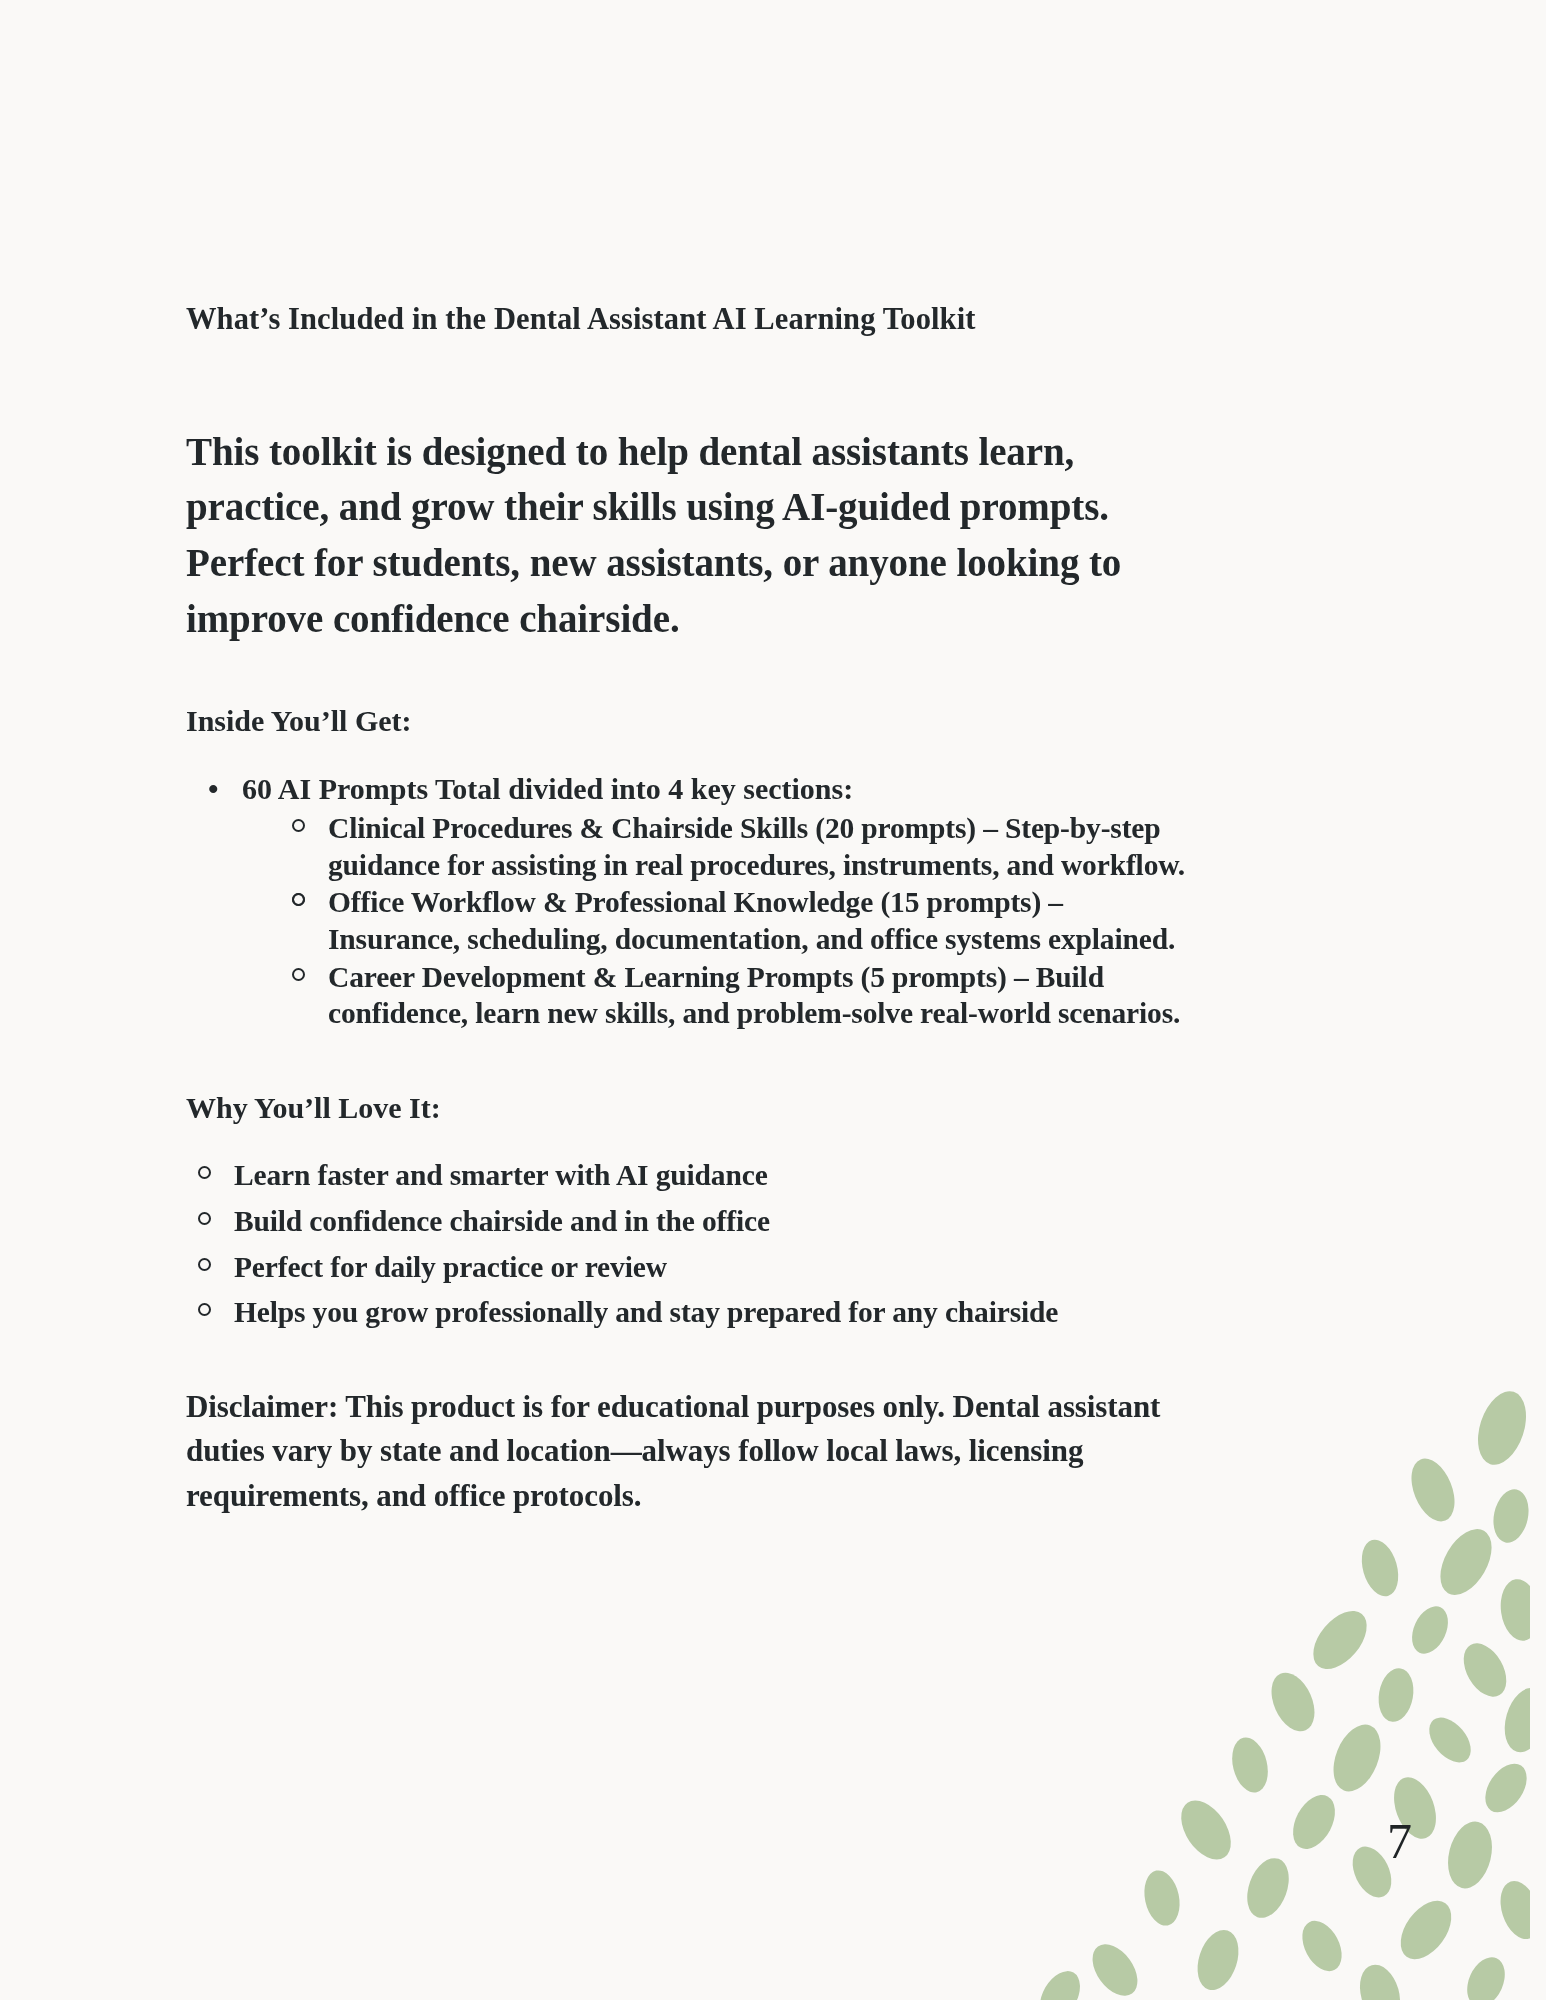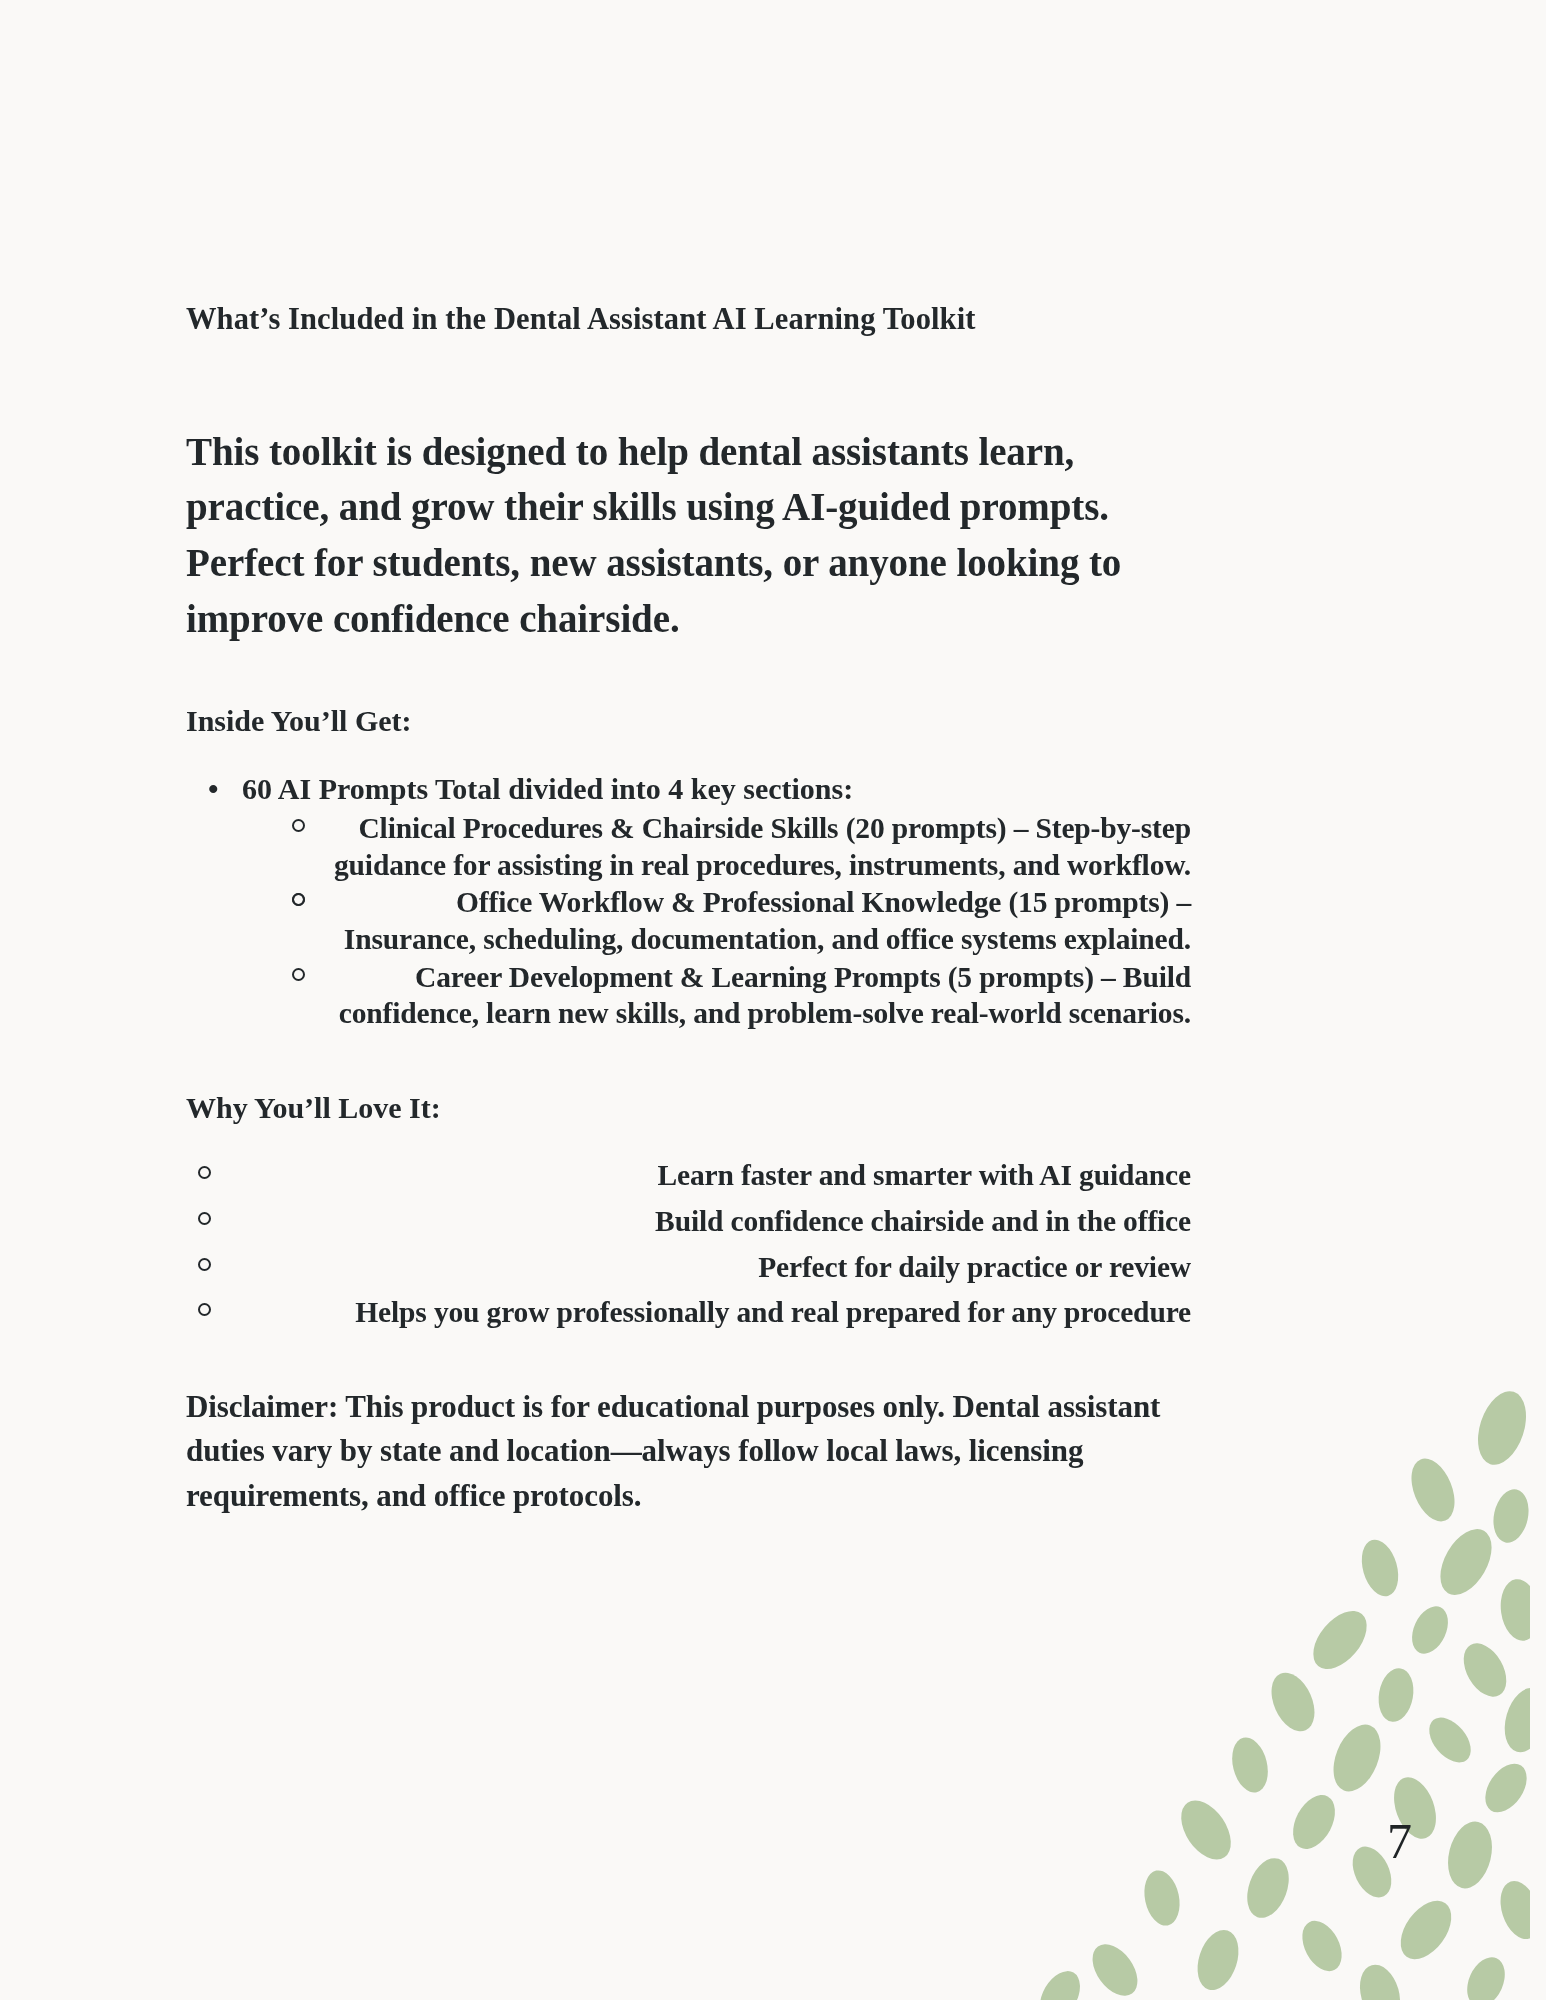"Clinical Procedures & Chairside Skills" ul.level2 > li.l2-item { text-align: right -> none }
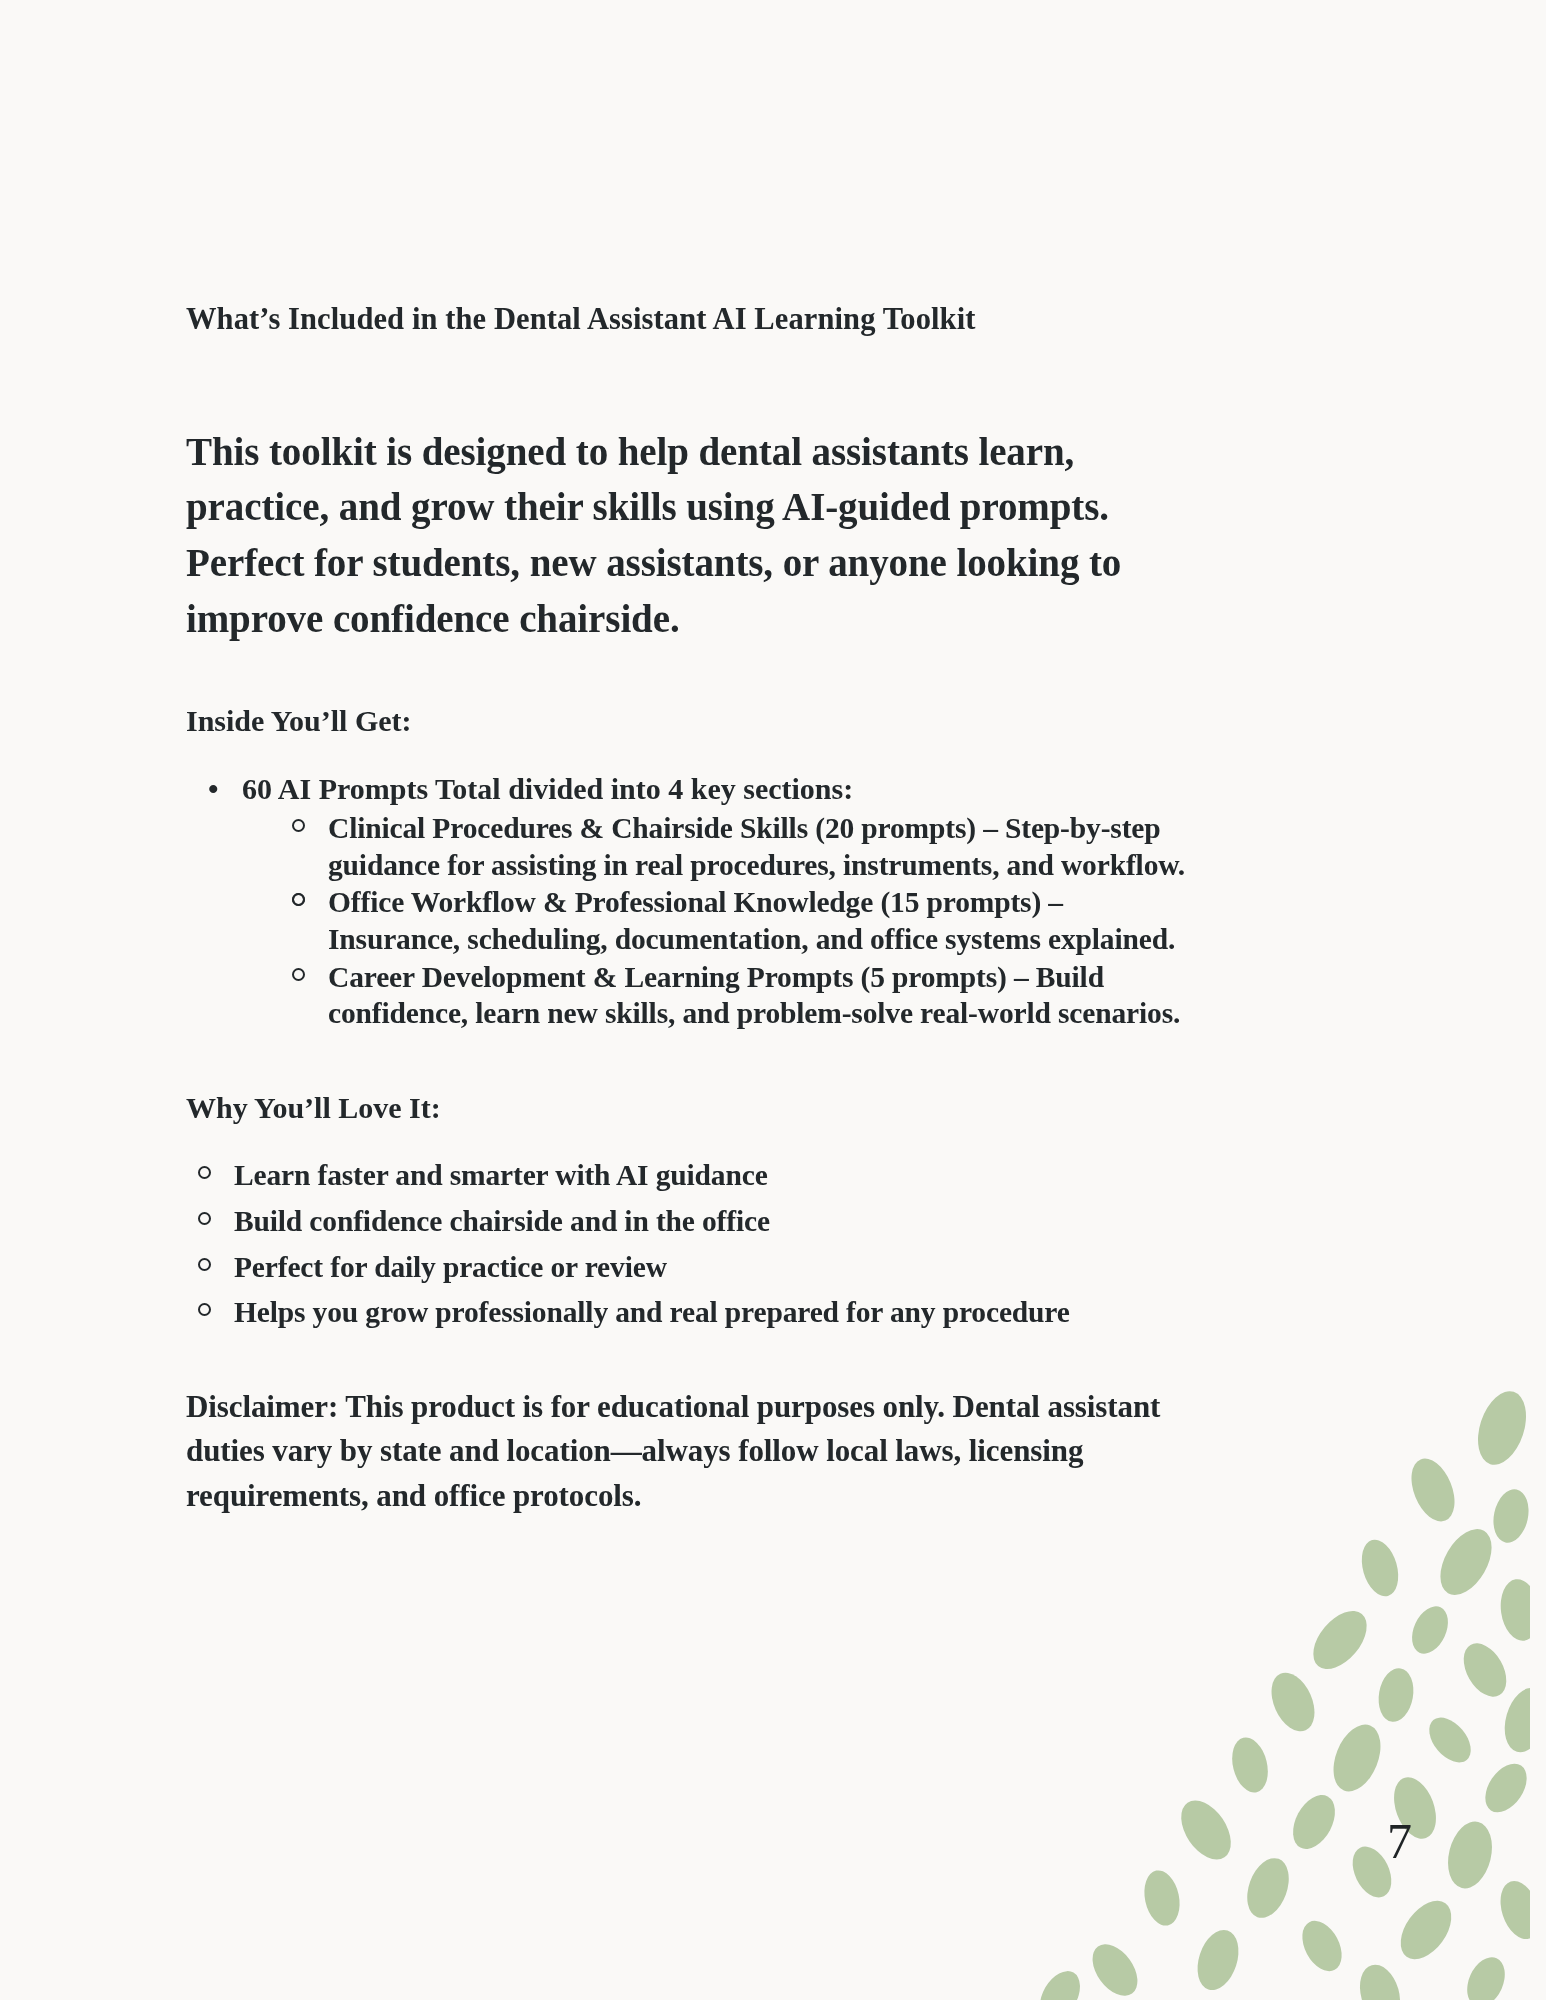"Helps you grow professionally and" span { text: real prepared for any procedure -> stay prepared for any chairside }
